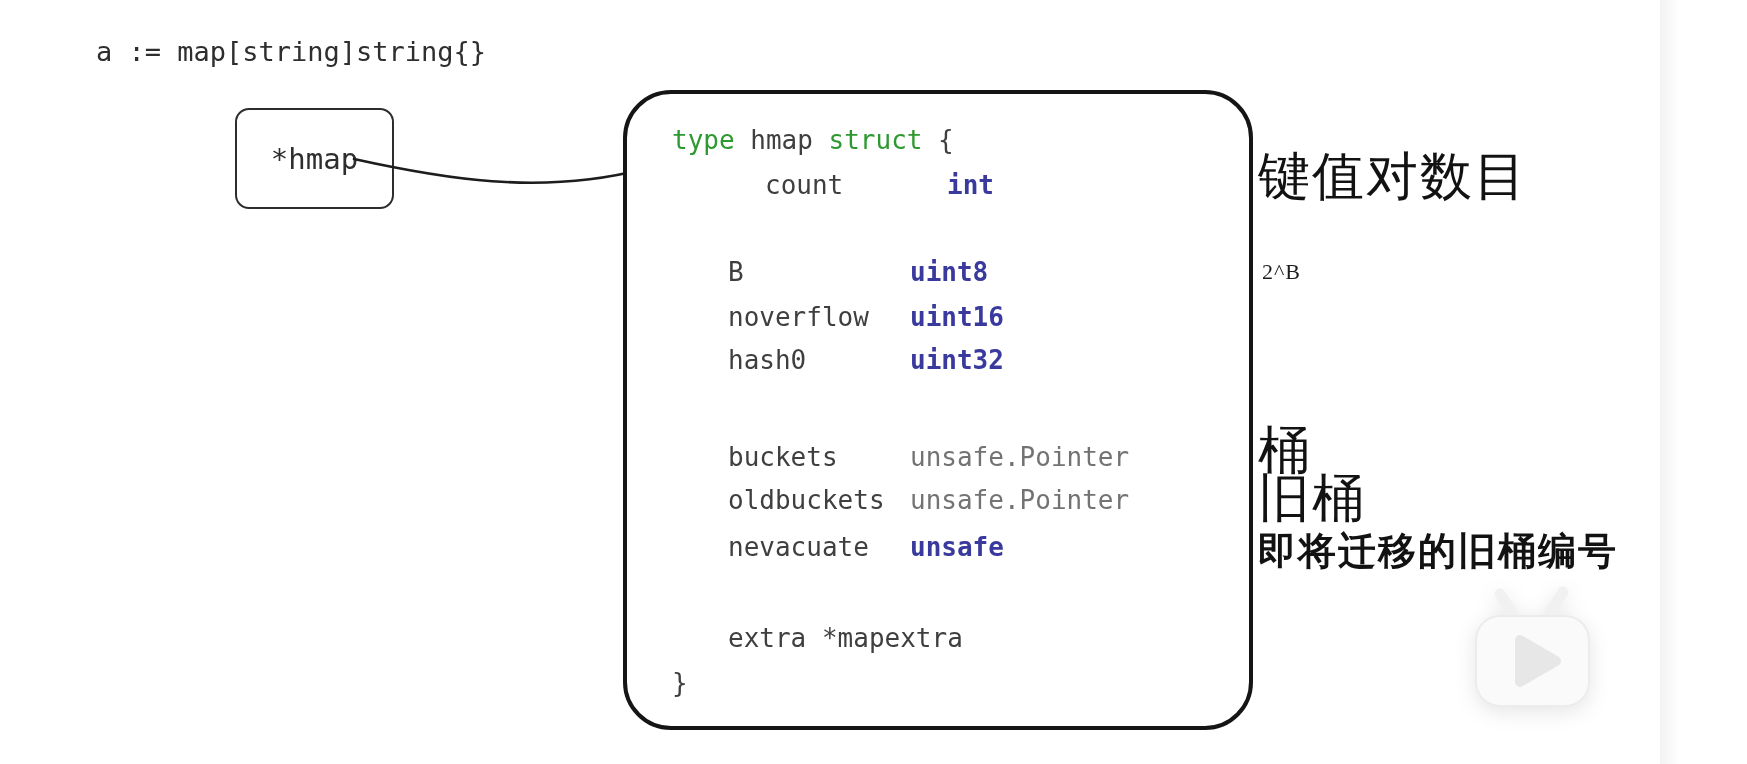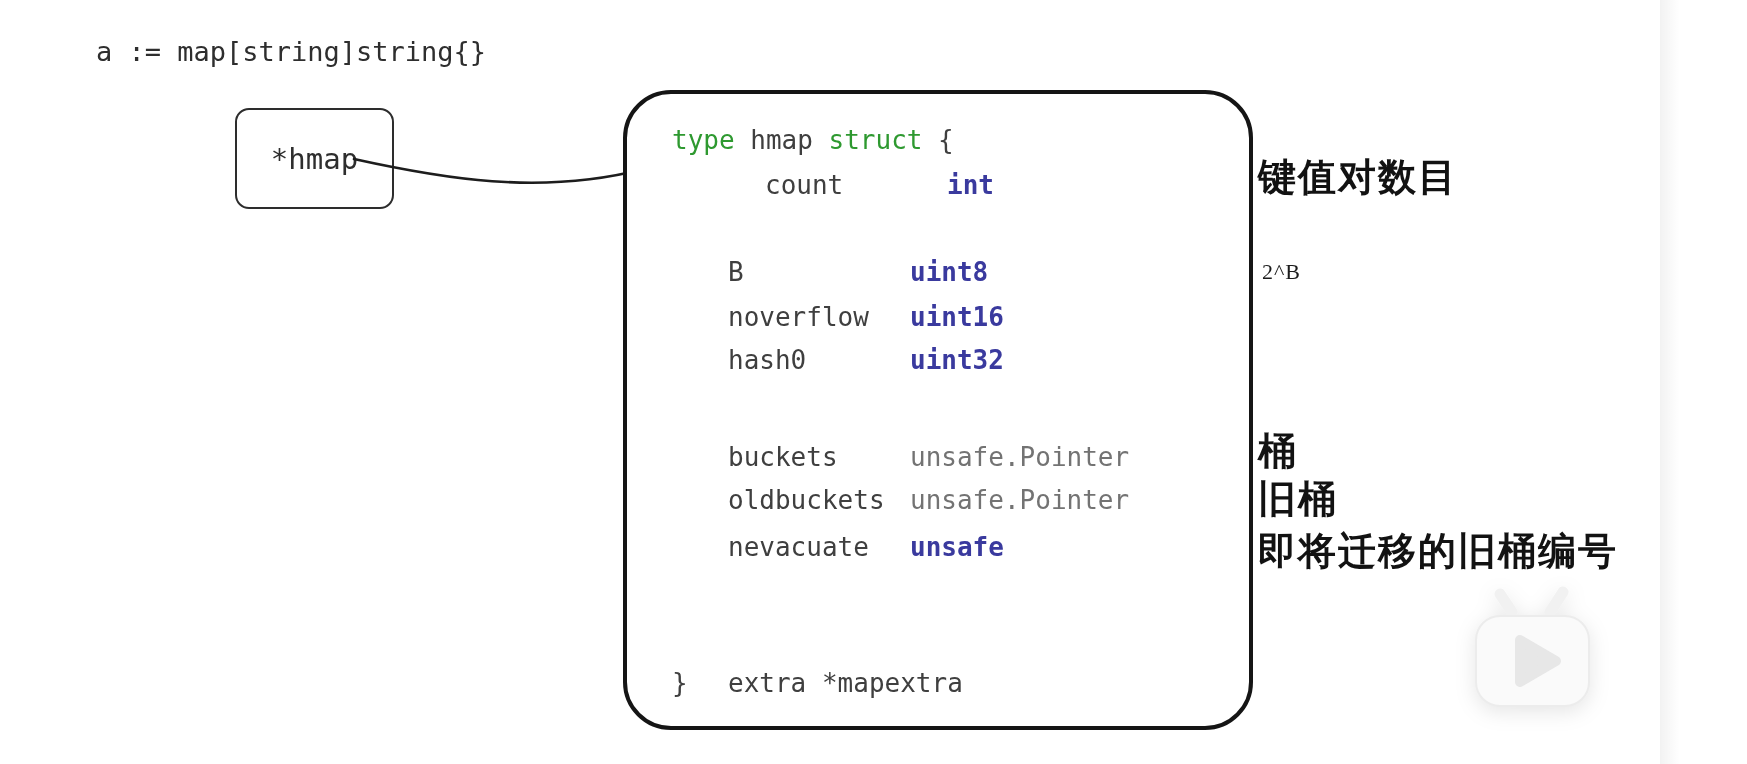"键值对数目" .note-lg { font-size: 38px -> 52px; font-weight: bold -> normal }
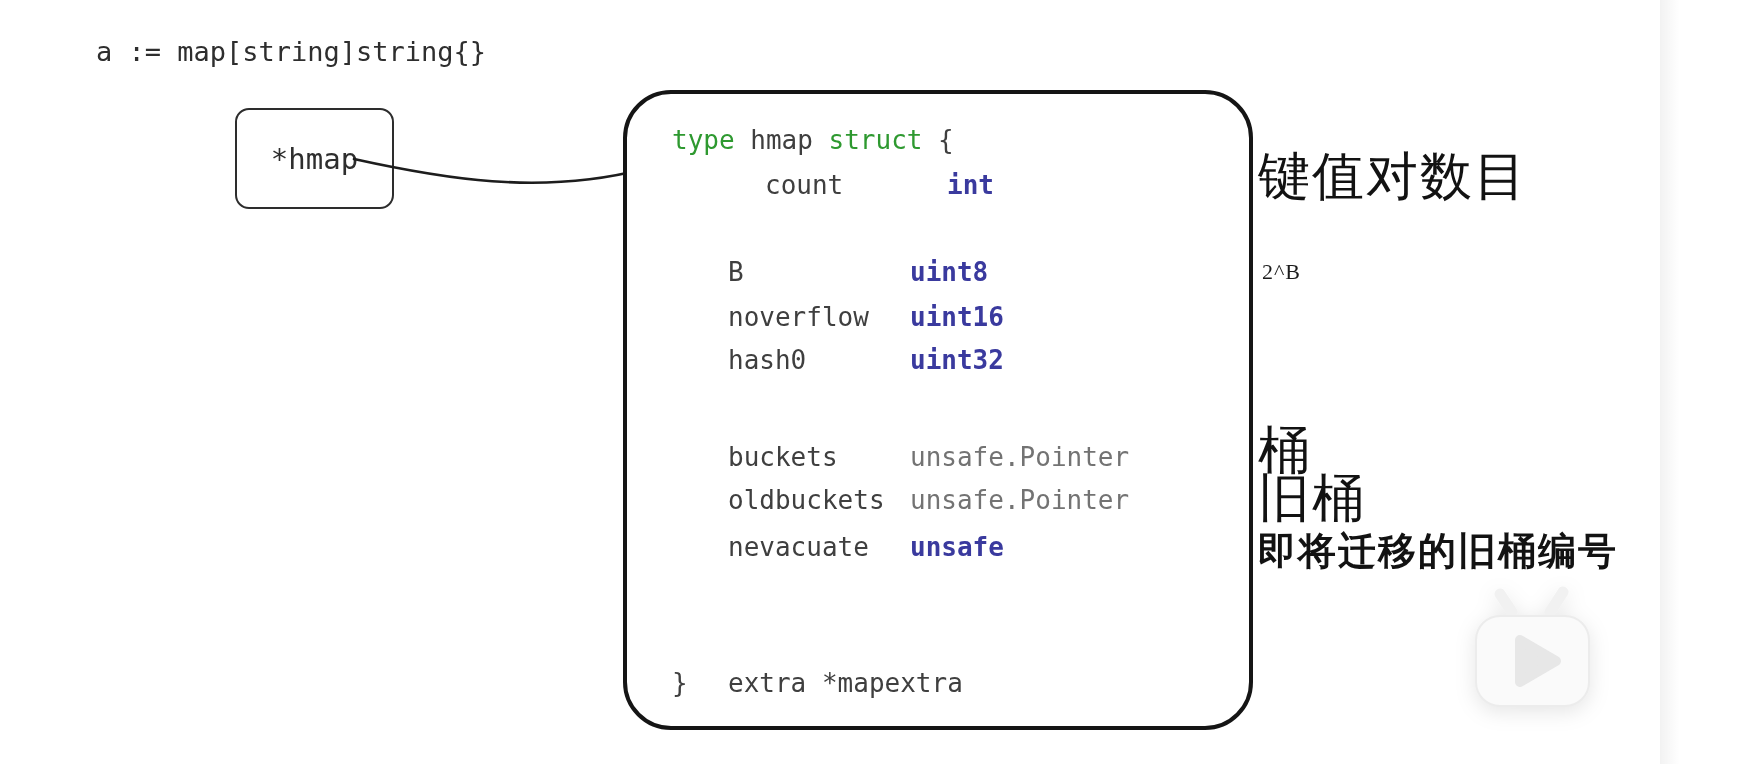"extra *mapextra" div.code-line { margin-top: 45px -> none }
